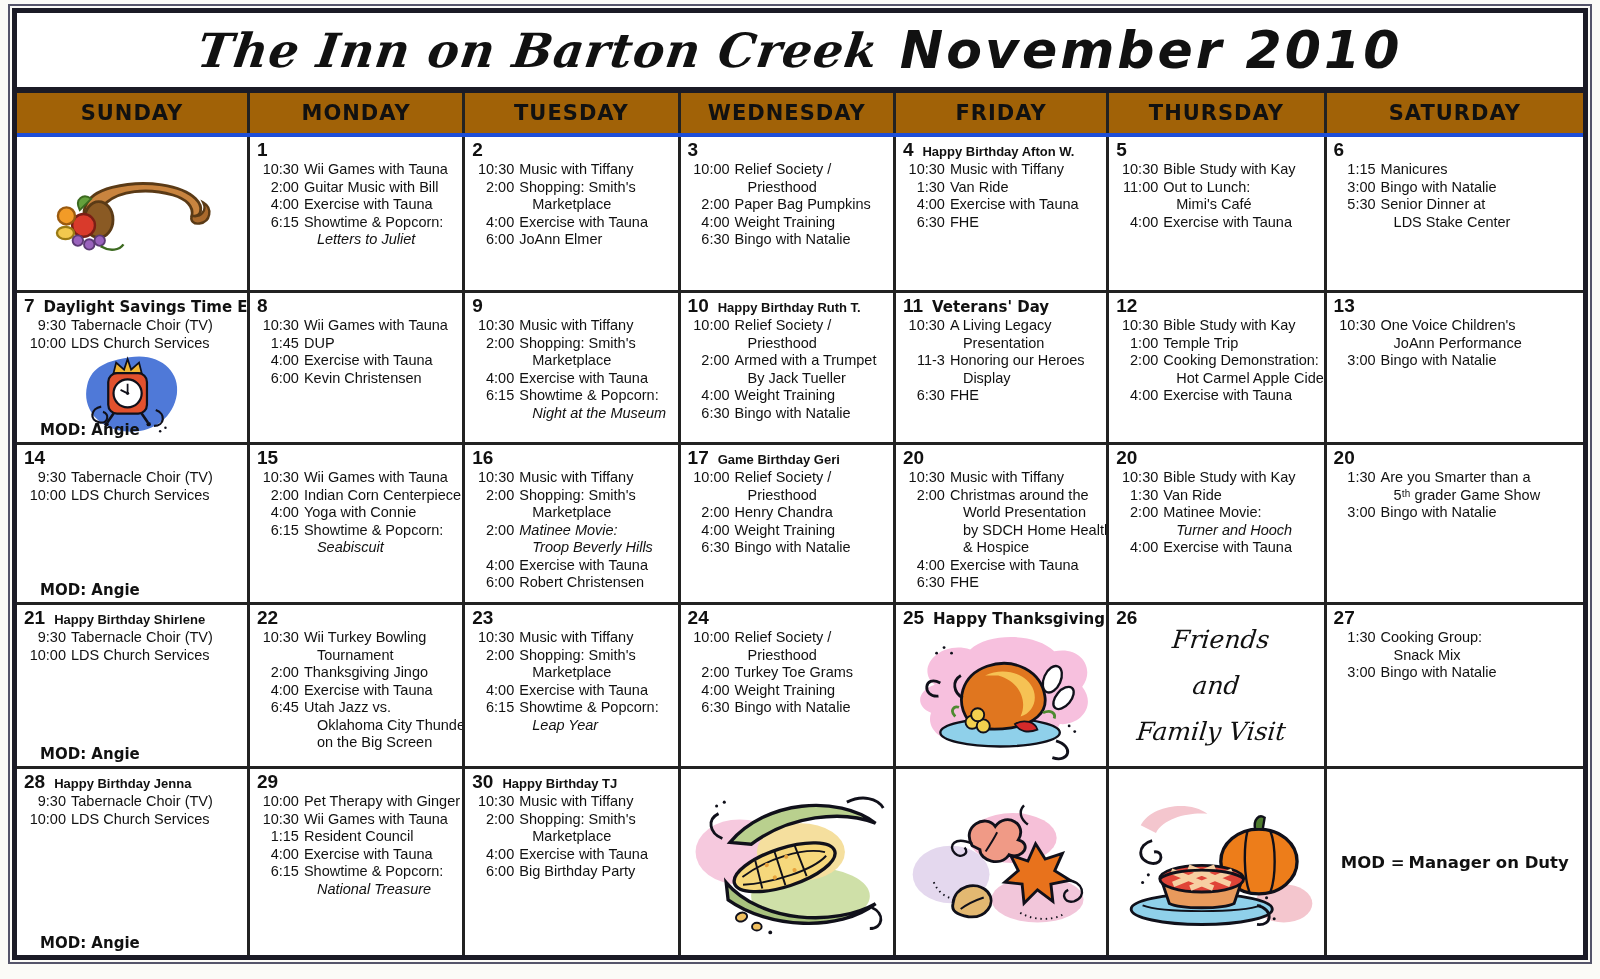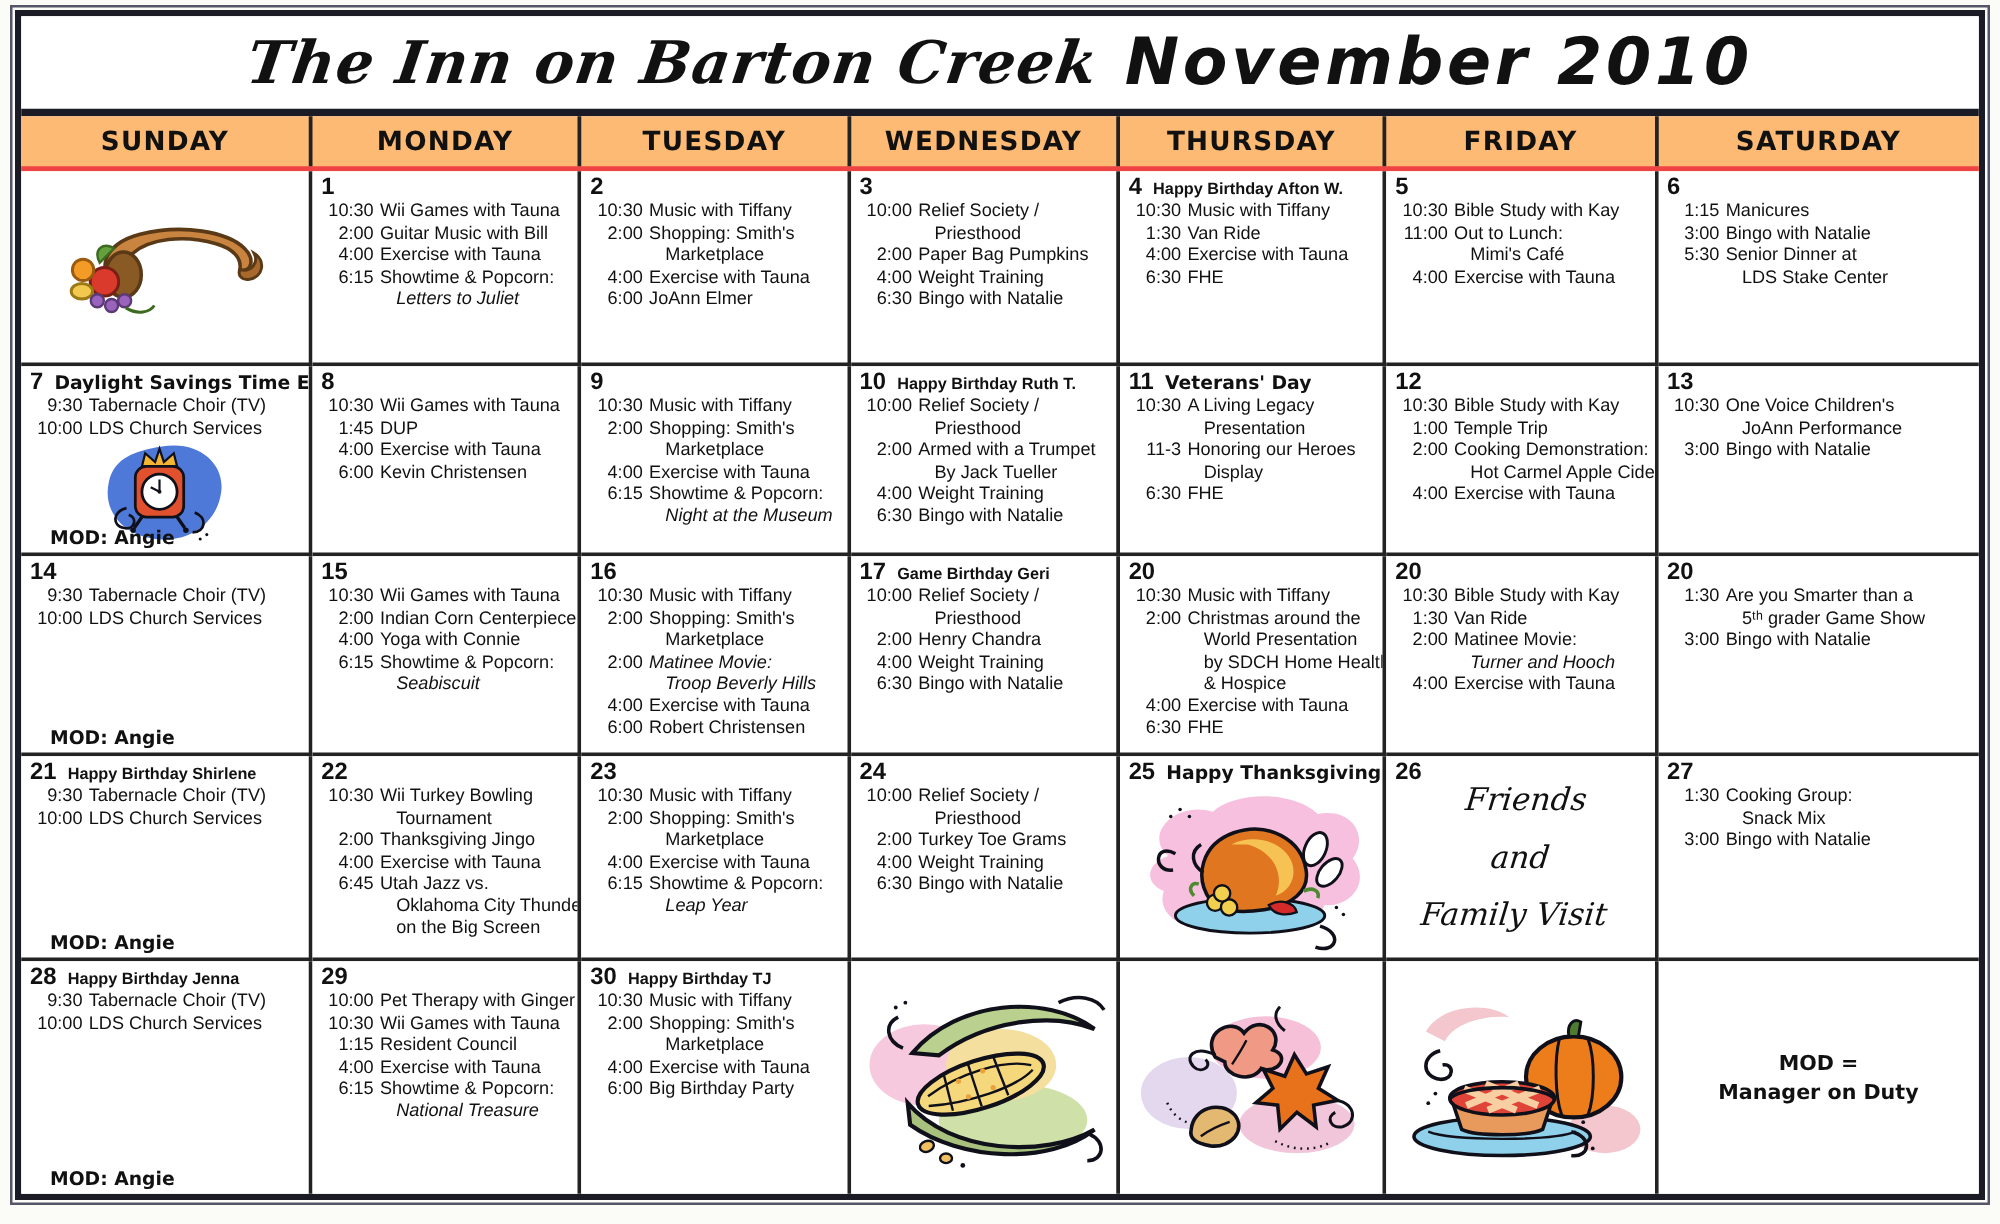"SUNDAY" .dayheaders { background: #fdba74 -> #a16207; border-bottom: 4px solid #ef4444 -> 4px solid #1d4ed8 }
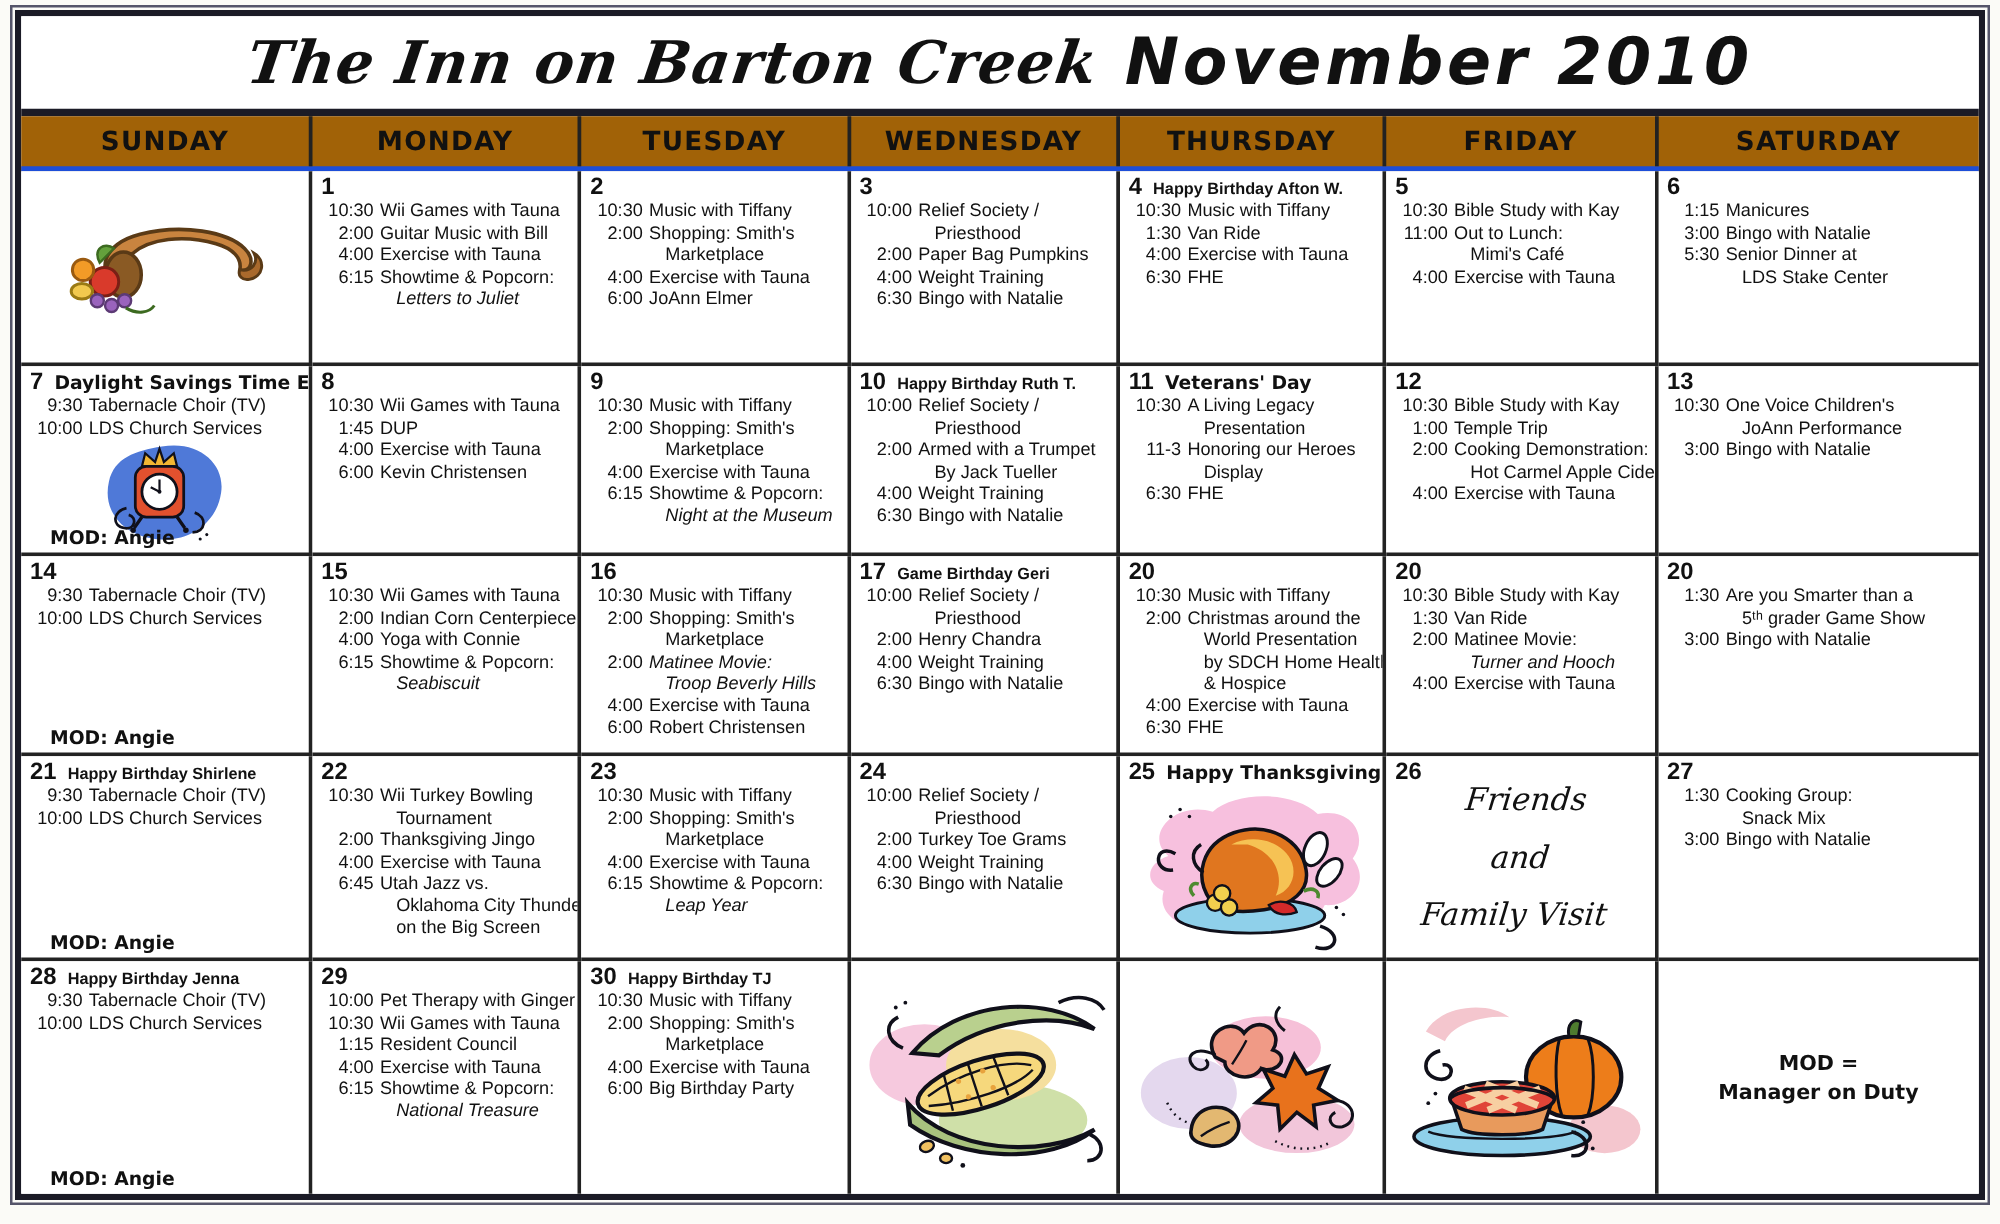"THURSDAY" div.dayheader { order: before "FRIDAY" -> after "FRIDAY" }
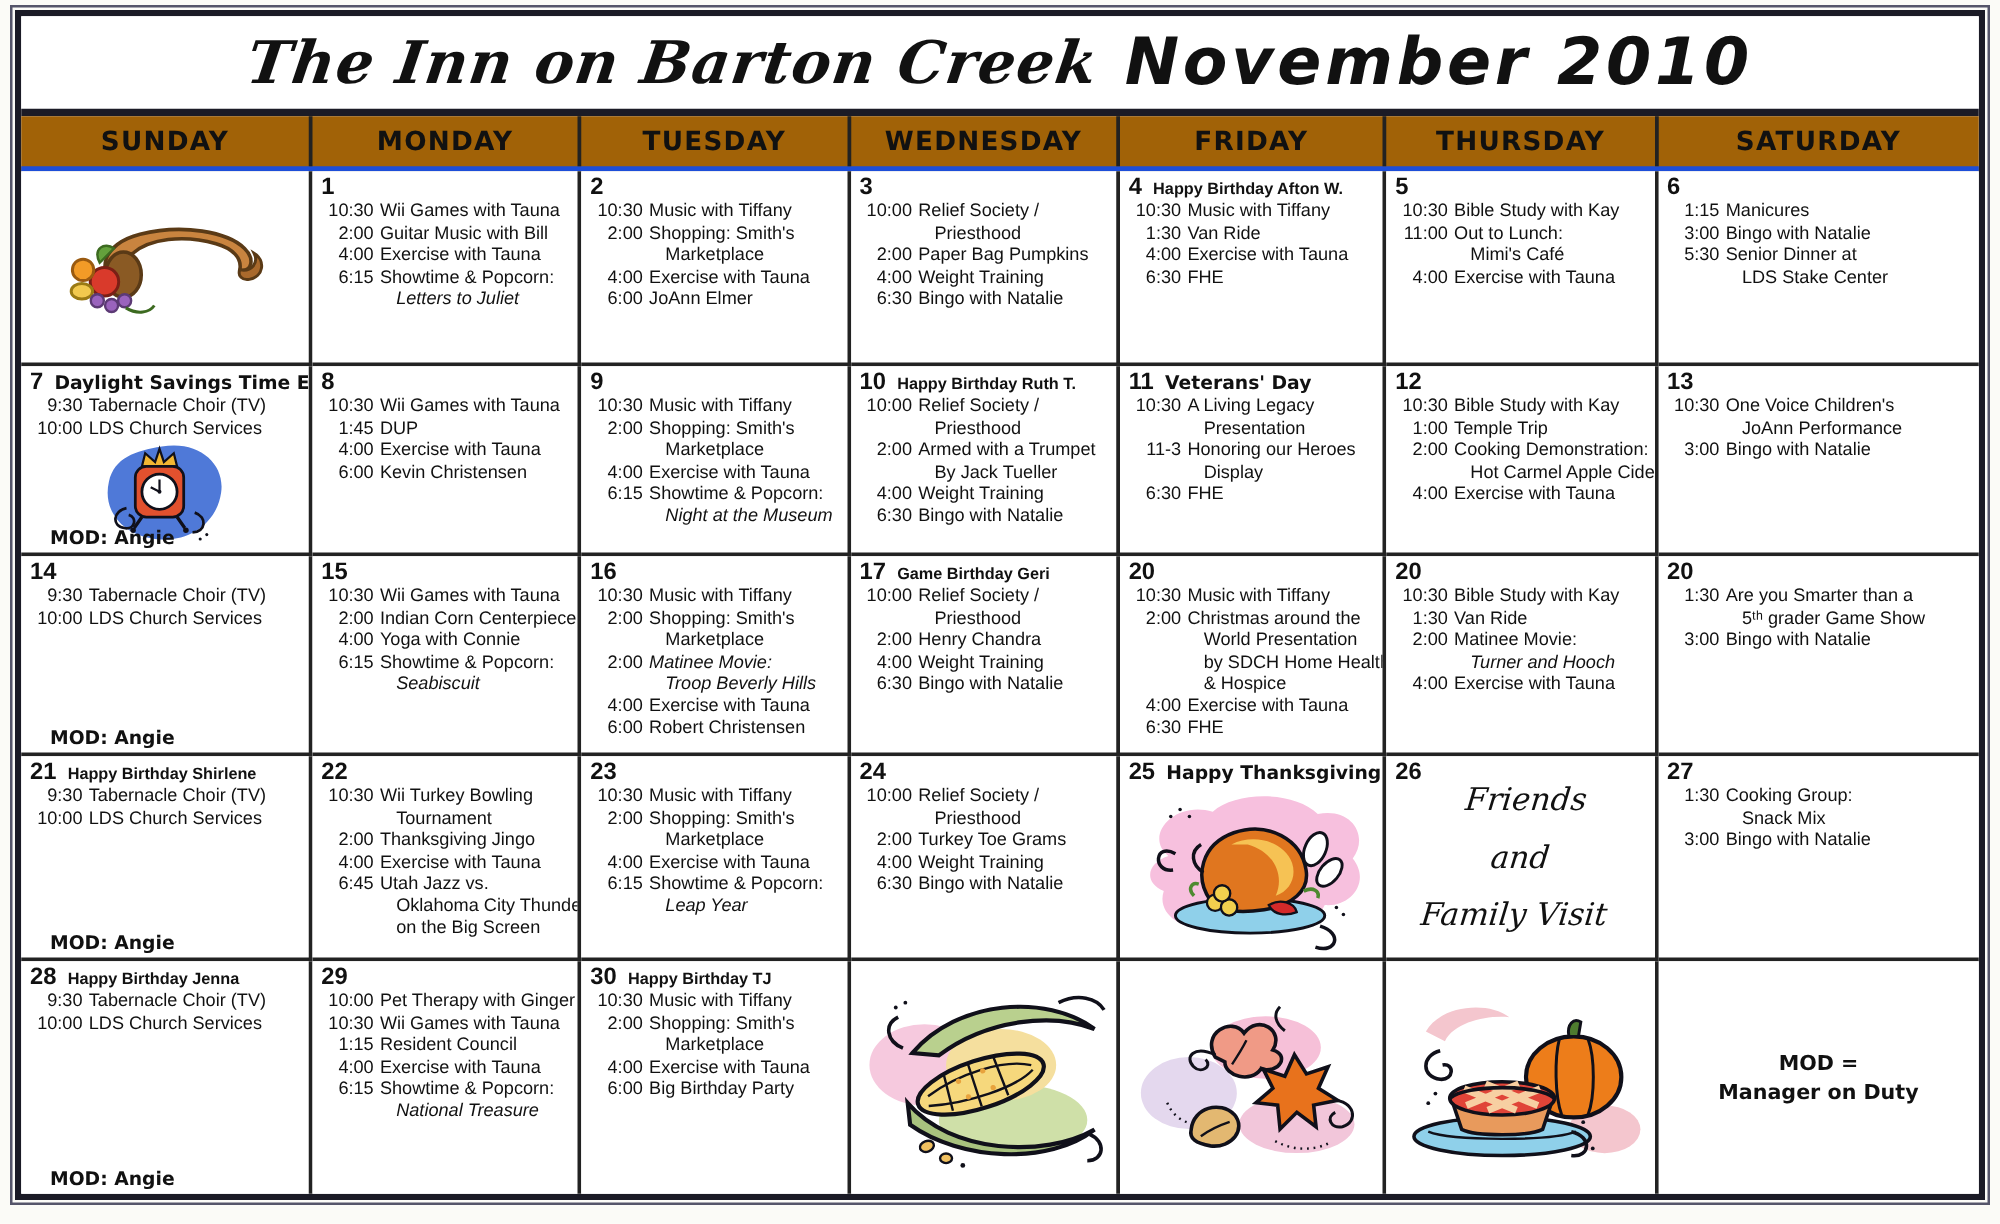"MOD =" .legendbox { flex-direction: column -> row }
